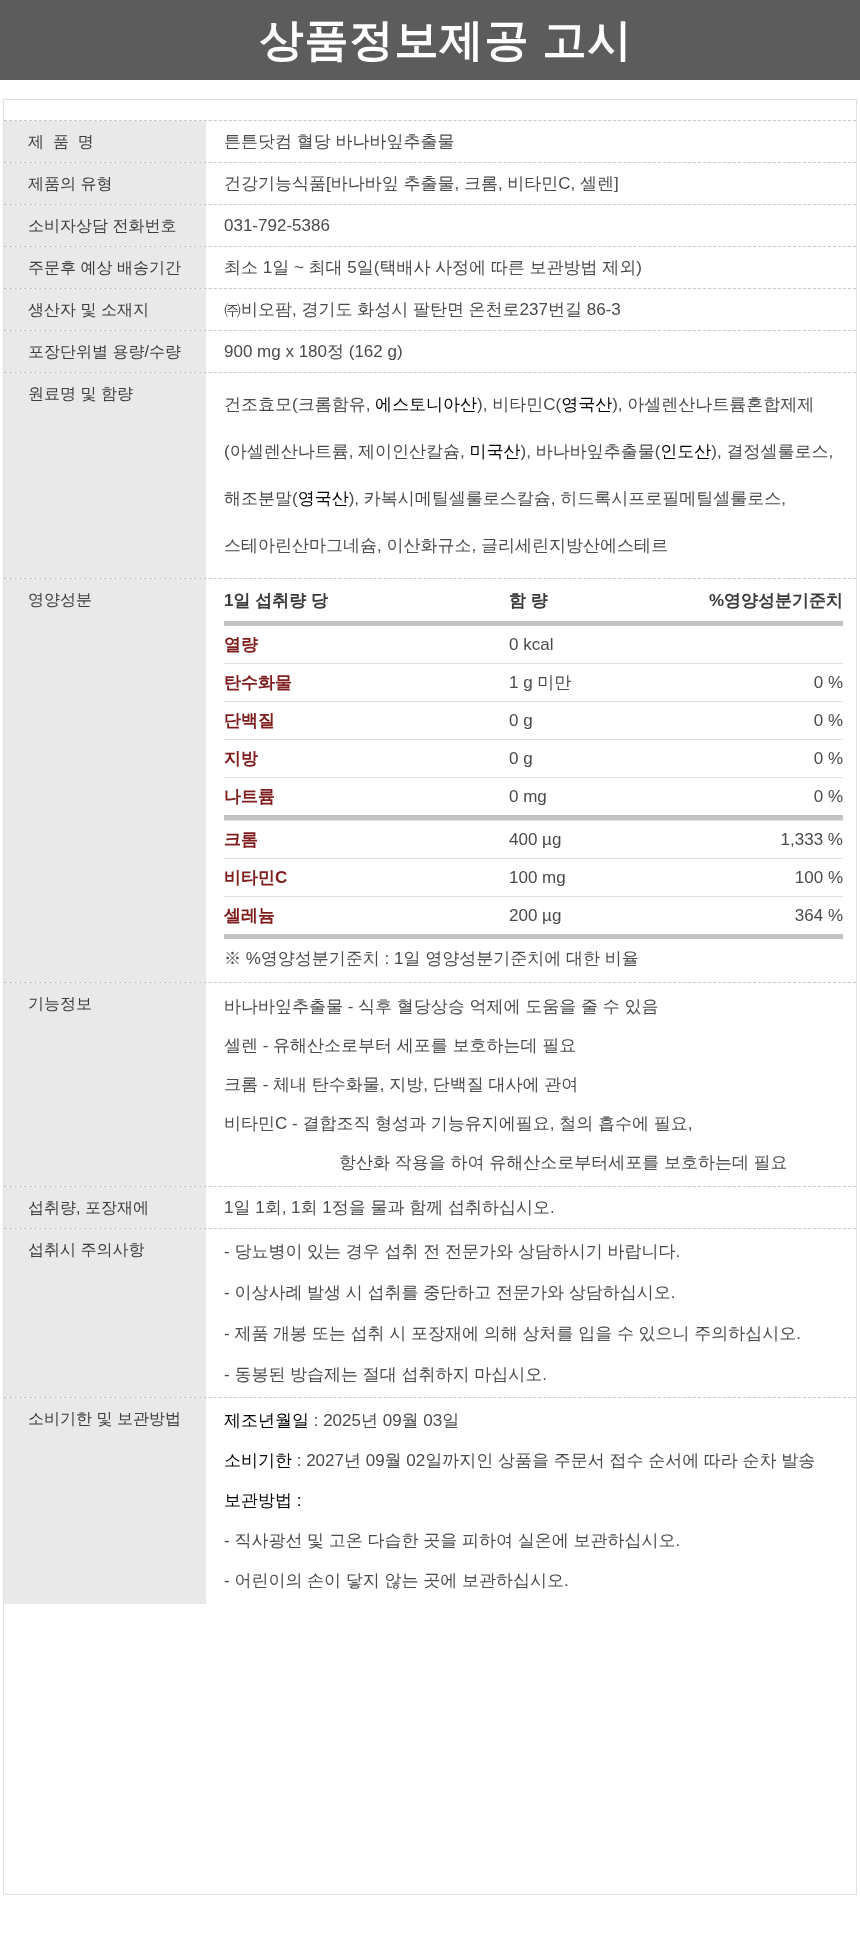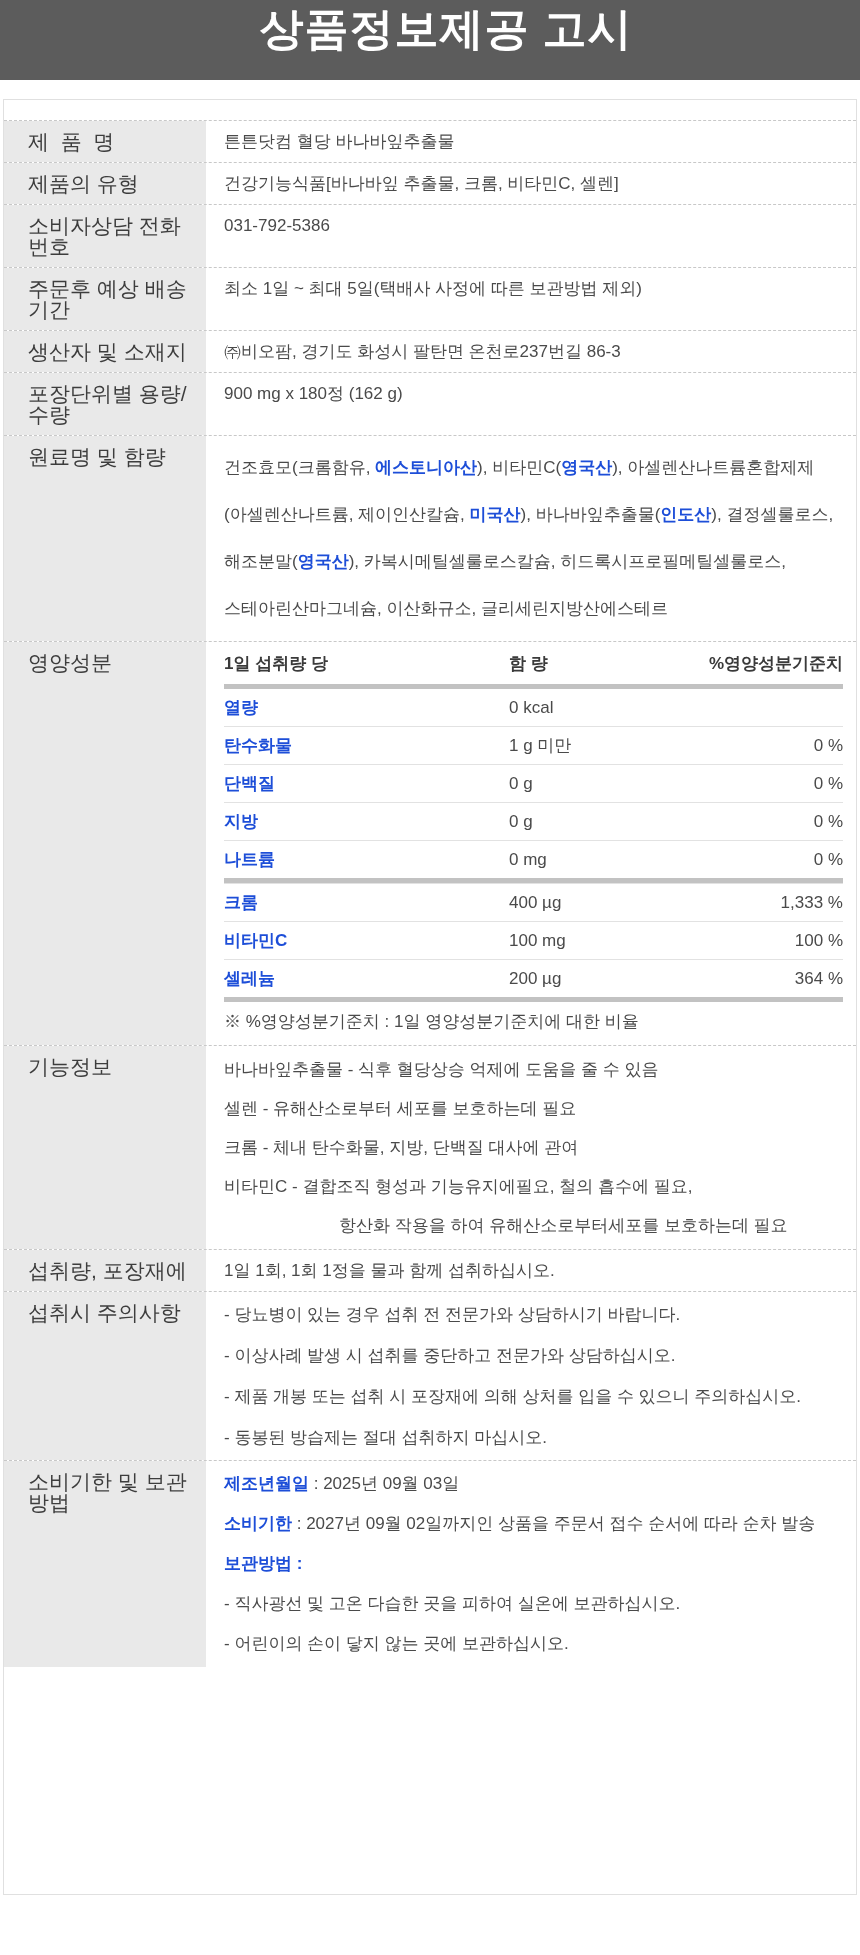"상품정보제공 고시" .titlebar { align-items: flex-start -> center }
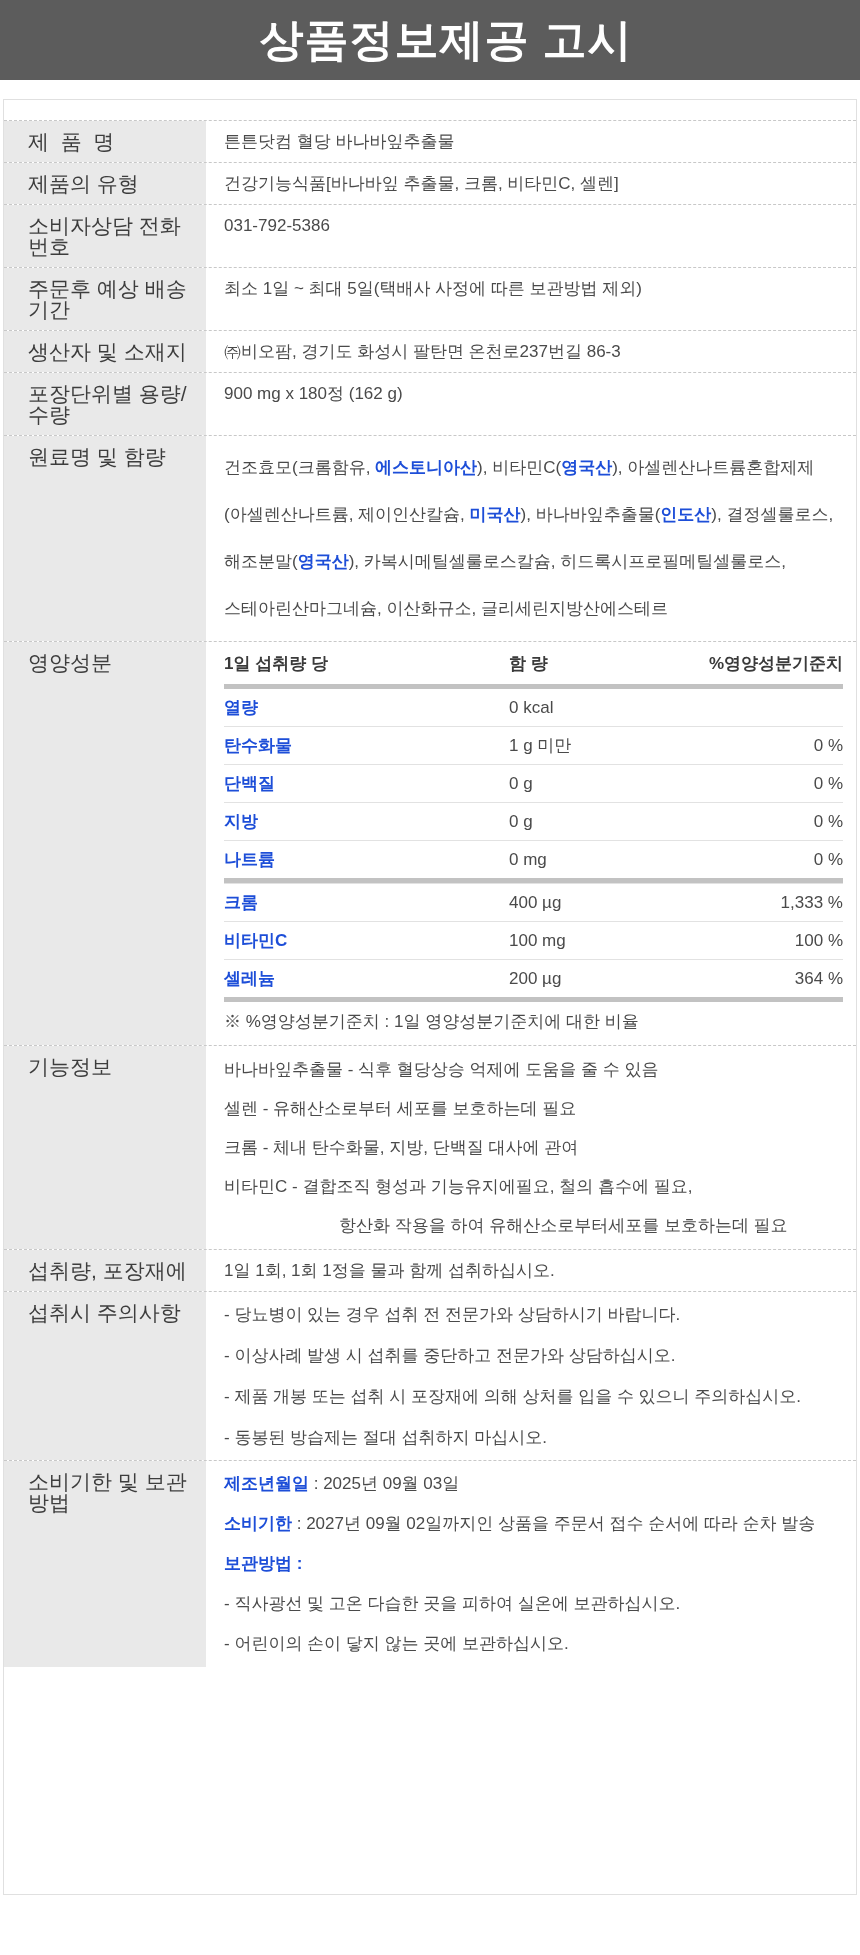"제 품 명" .cell-label { font-size: 21px -> 16px }
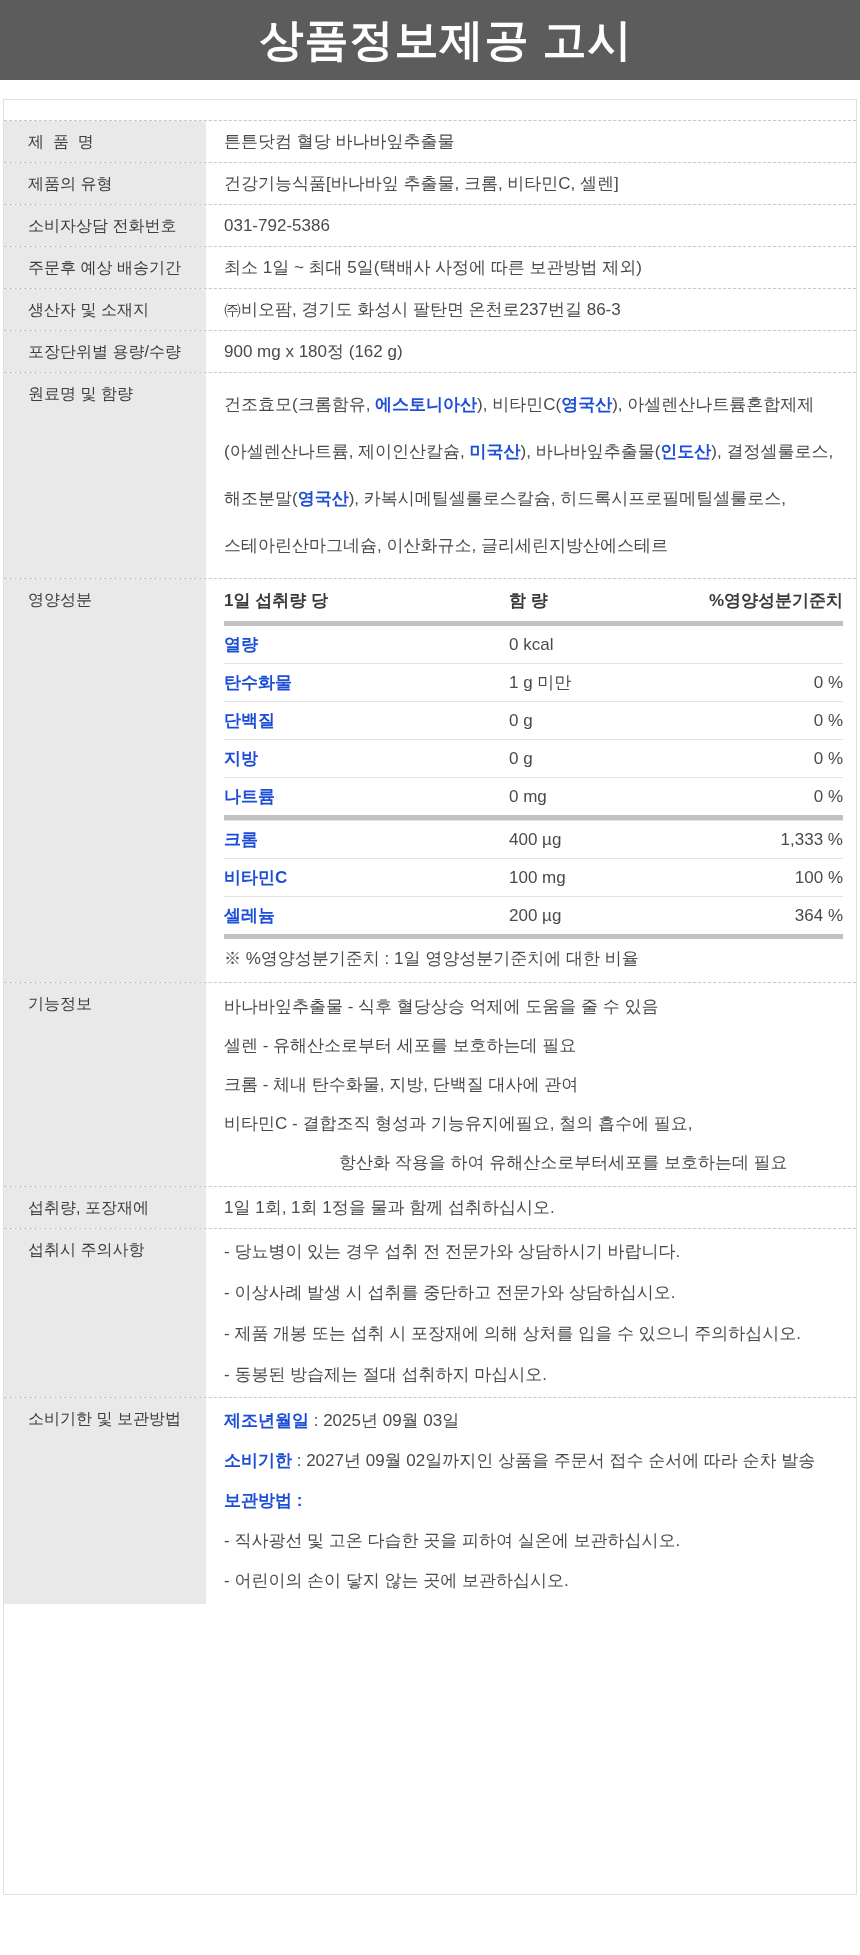"에스토니아산" .b { color: #1d4ed8 -> #000000; font-weight: bold -> normal }
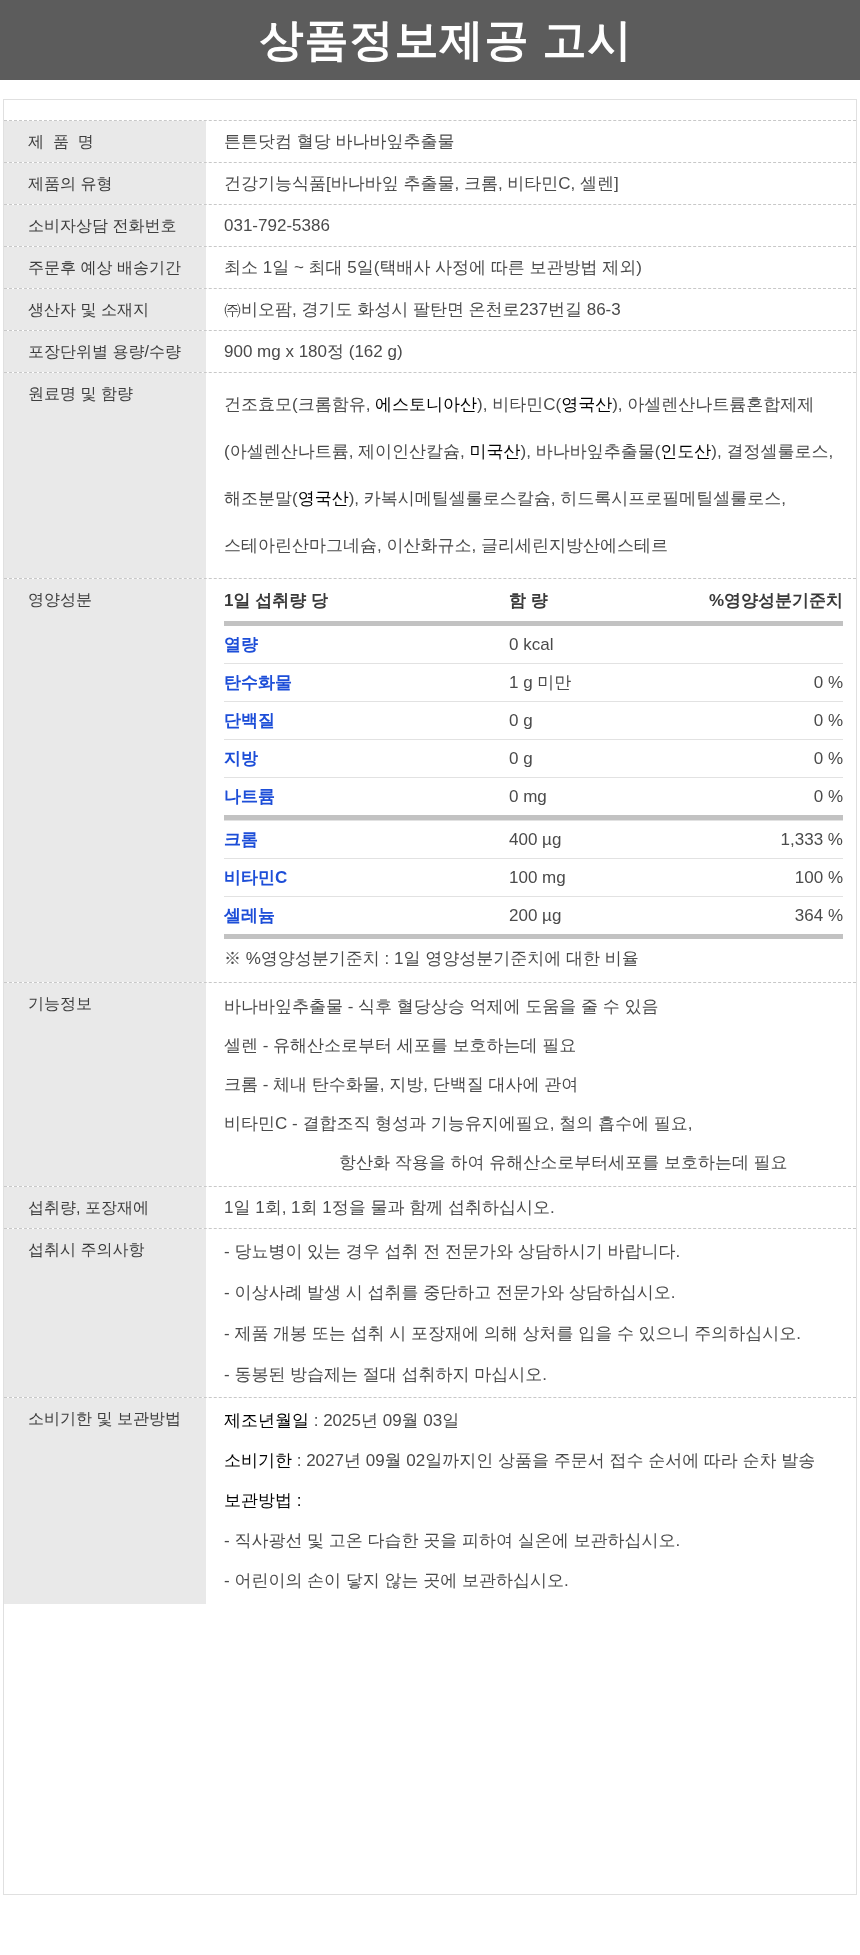"열량" .nrow .nc1 { color: #1d4ed8 -> #7f1d1d }
